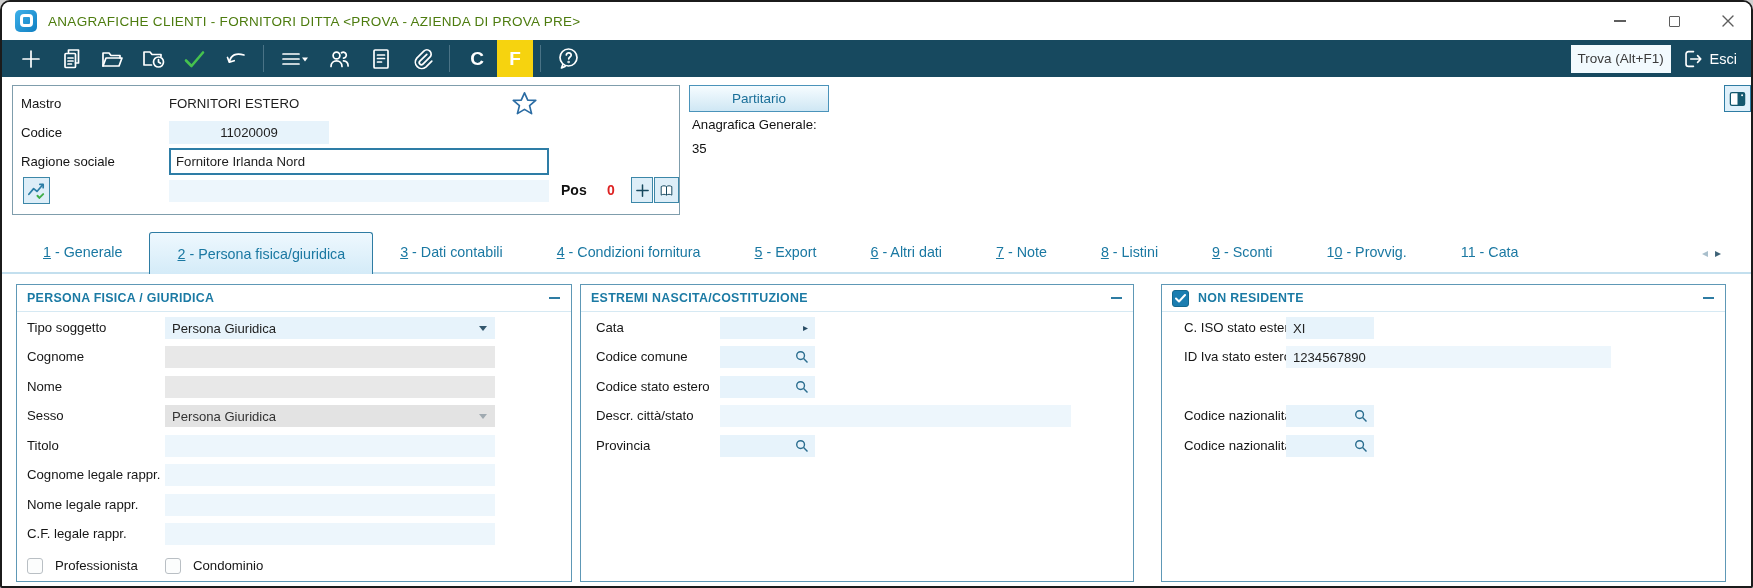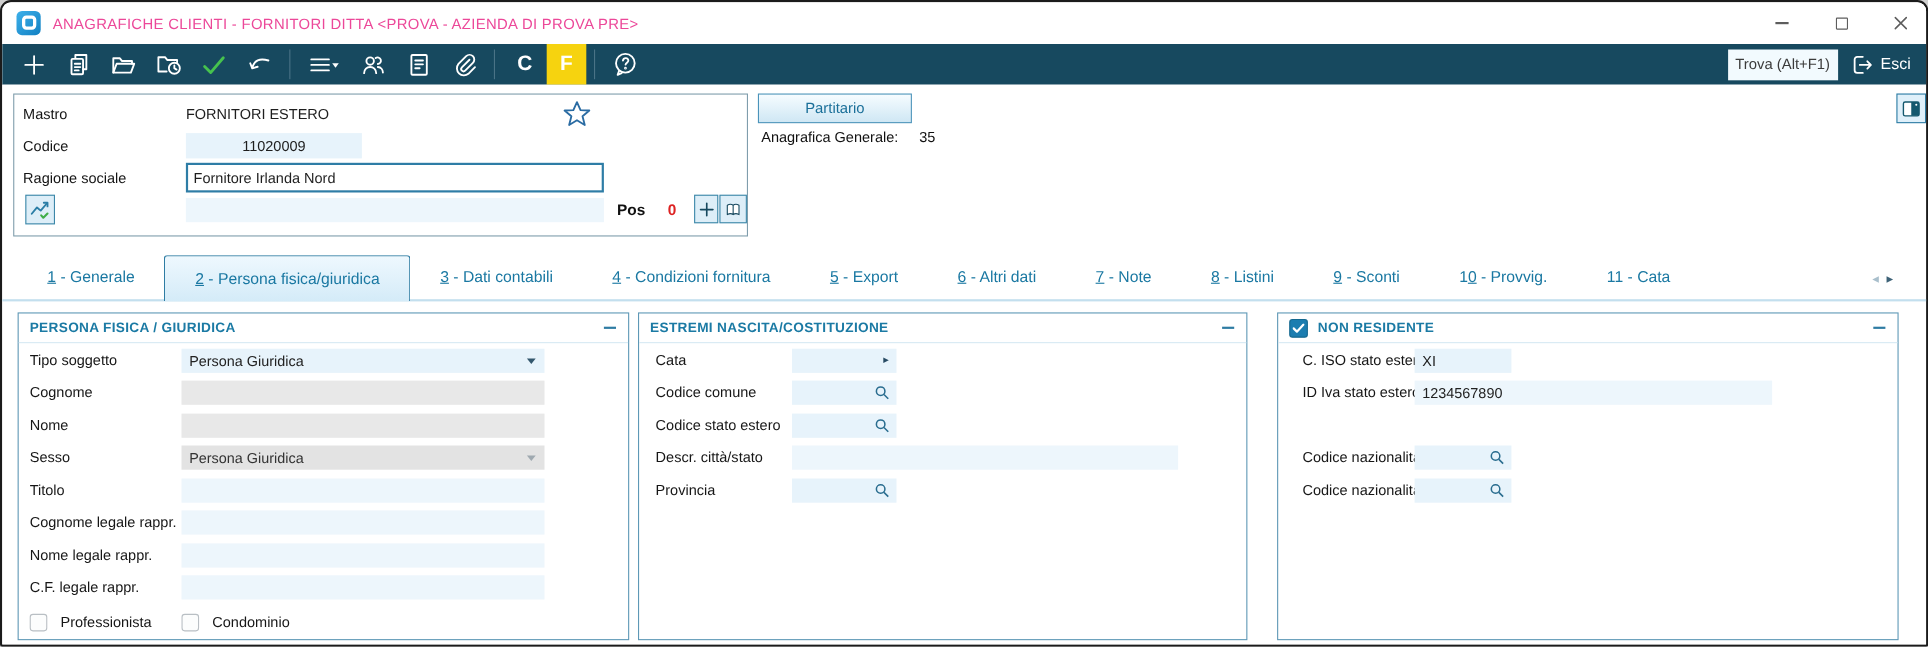"ANAGRAFICHE CLIENTI - FORNITORI DITTA" .title-text { color: #ec4899 -> #4d7c0f }
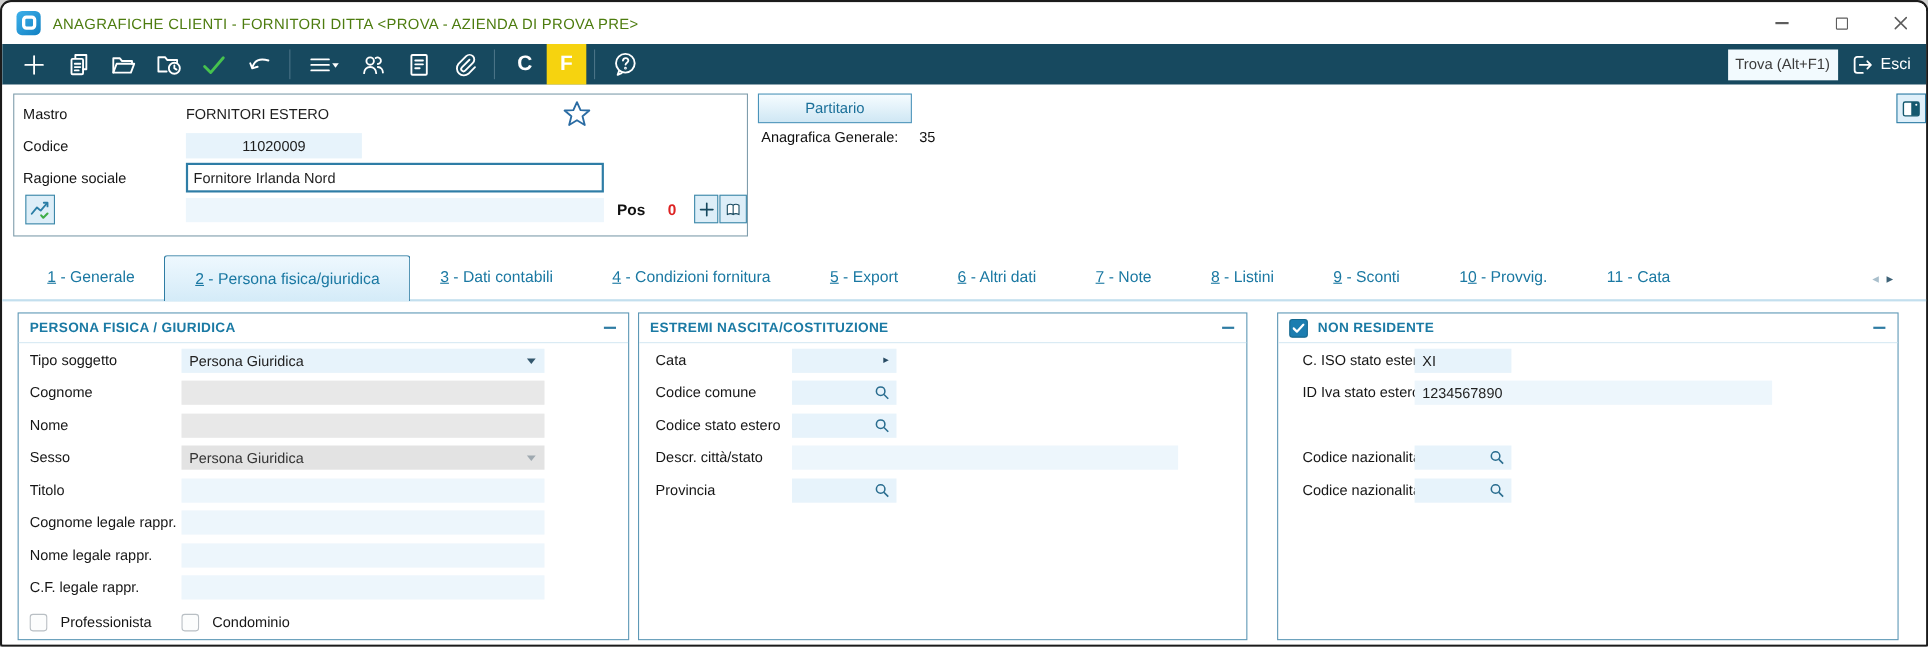"Anagrafica Generale:" .anagrafica { flex-direction: none -> column; gap: 19px -> 9px }
